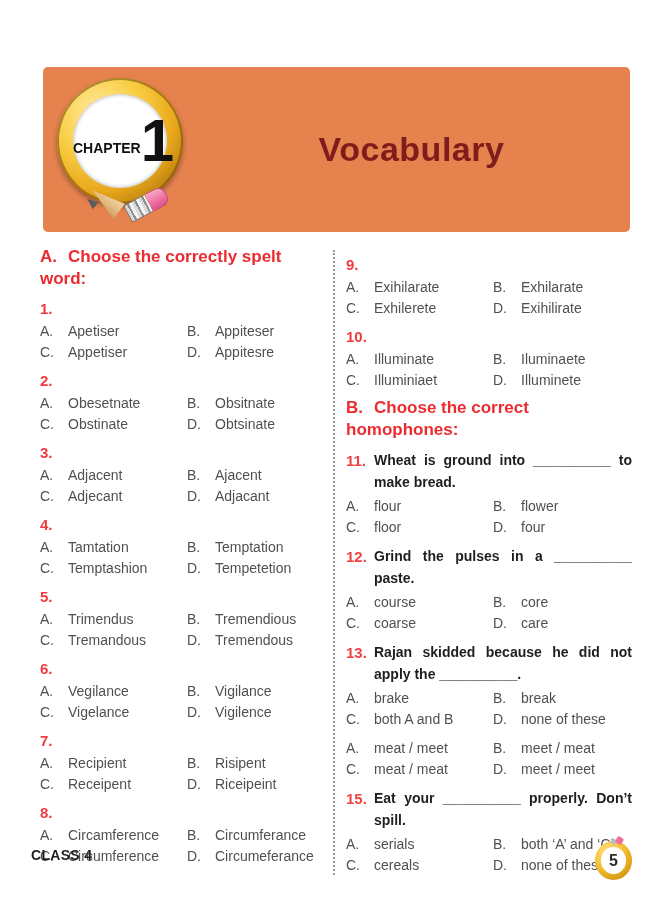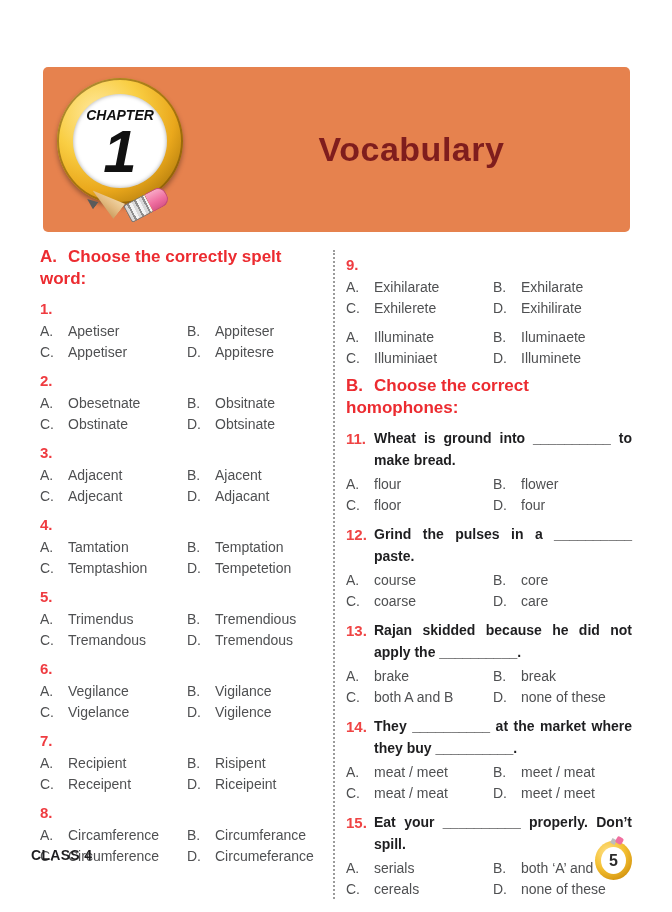"CHAPTER" .ring-inner { flex-direction: column -> row; font-style: italic -> none }
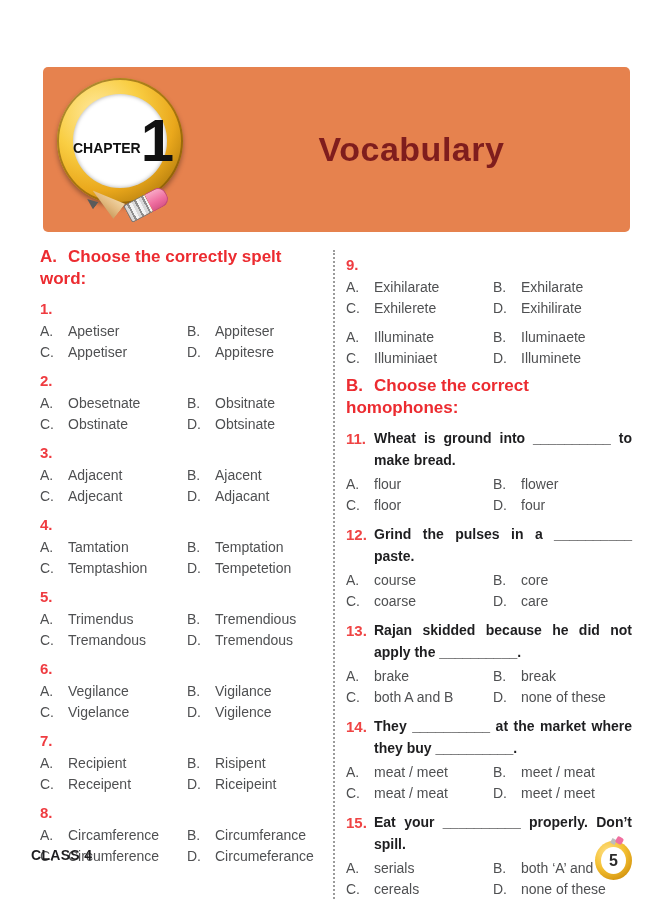"10." div.q-num { html: none -> <div>10.</div> }
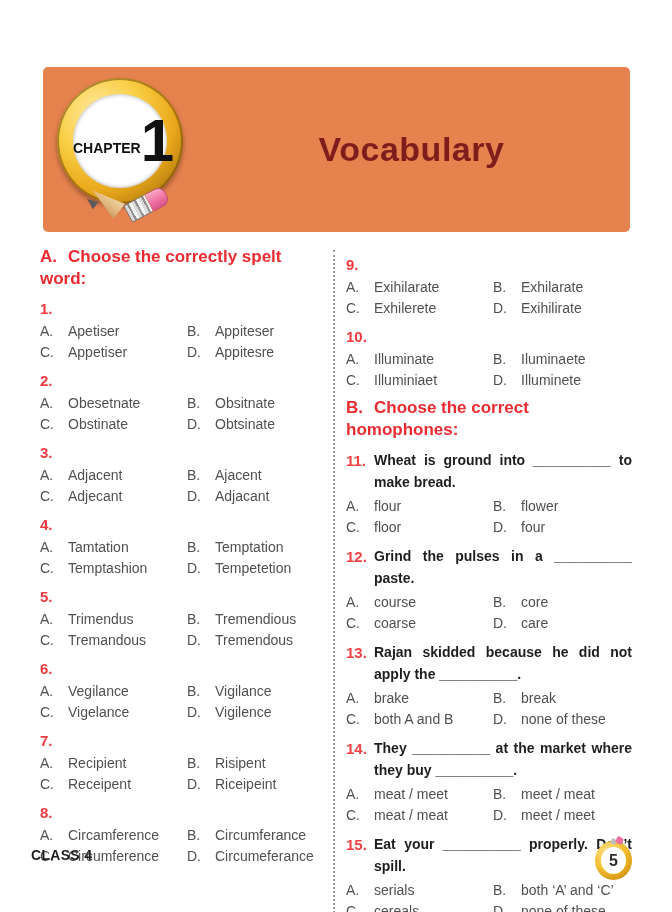"14." div.stmt-row { html: <div> <span>14.</span> <div>They __________ at the market where they buy __________.</div> </div> -> none }
